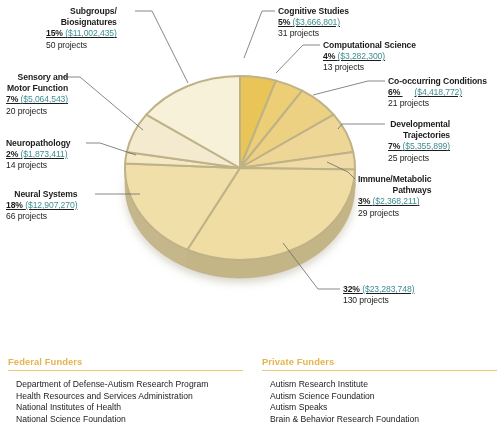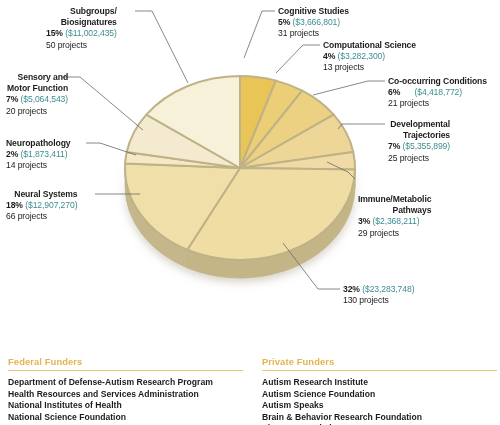"5% ($3,666,801)" .callout .figures { text-decoration: none -> underline }
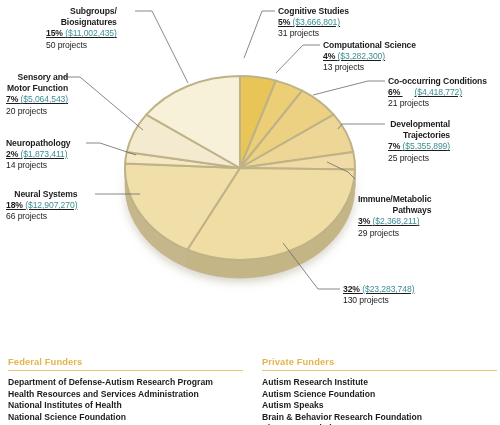"Immune/Metabolic" div.callout { margin-top: 20px -> none }
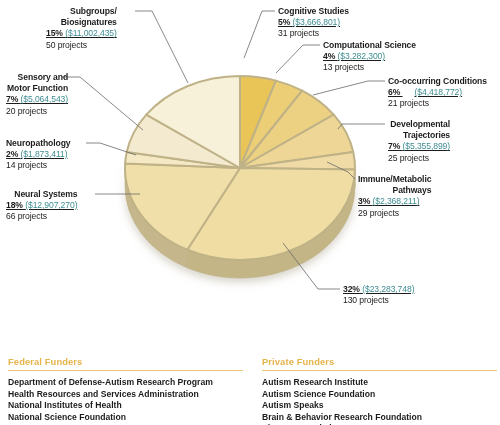"Department of Defense-Autism Research" .funder-list { font-weight: bold -> none; margin: 0 -> 8px }
